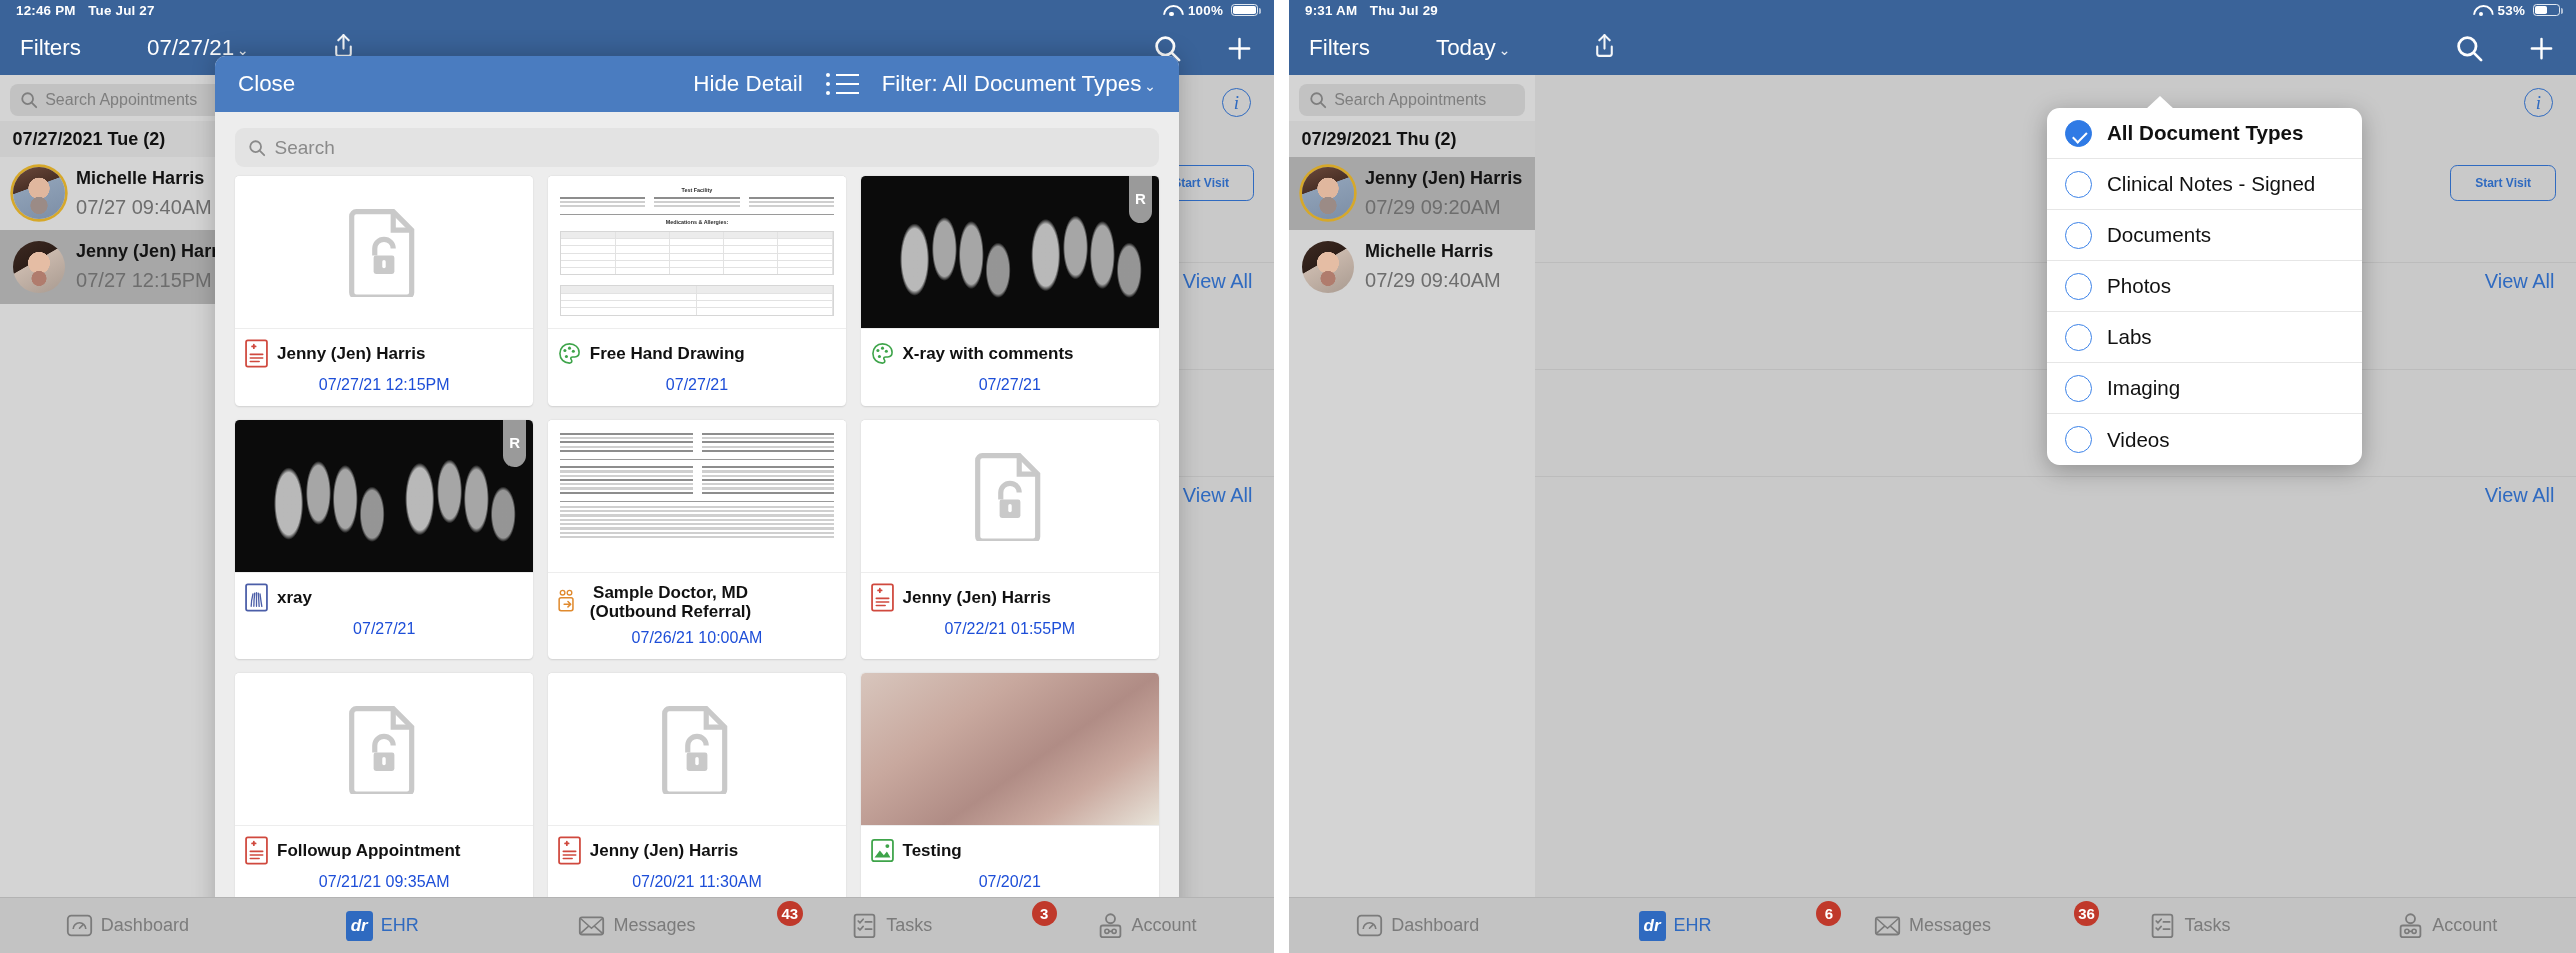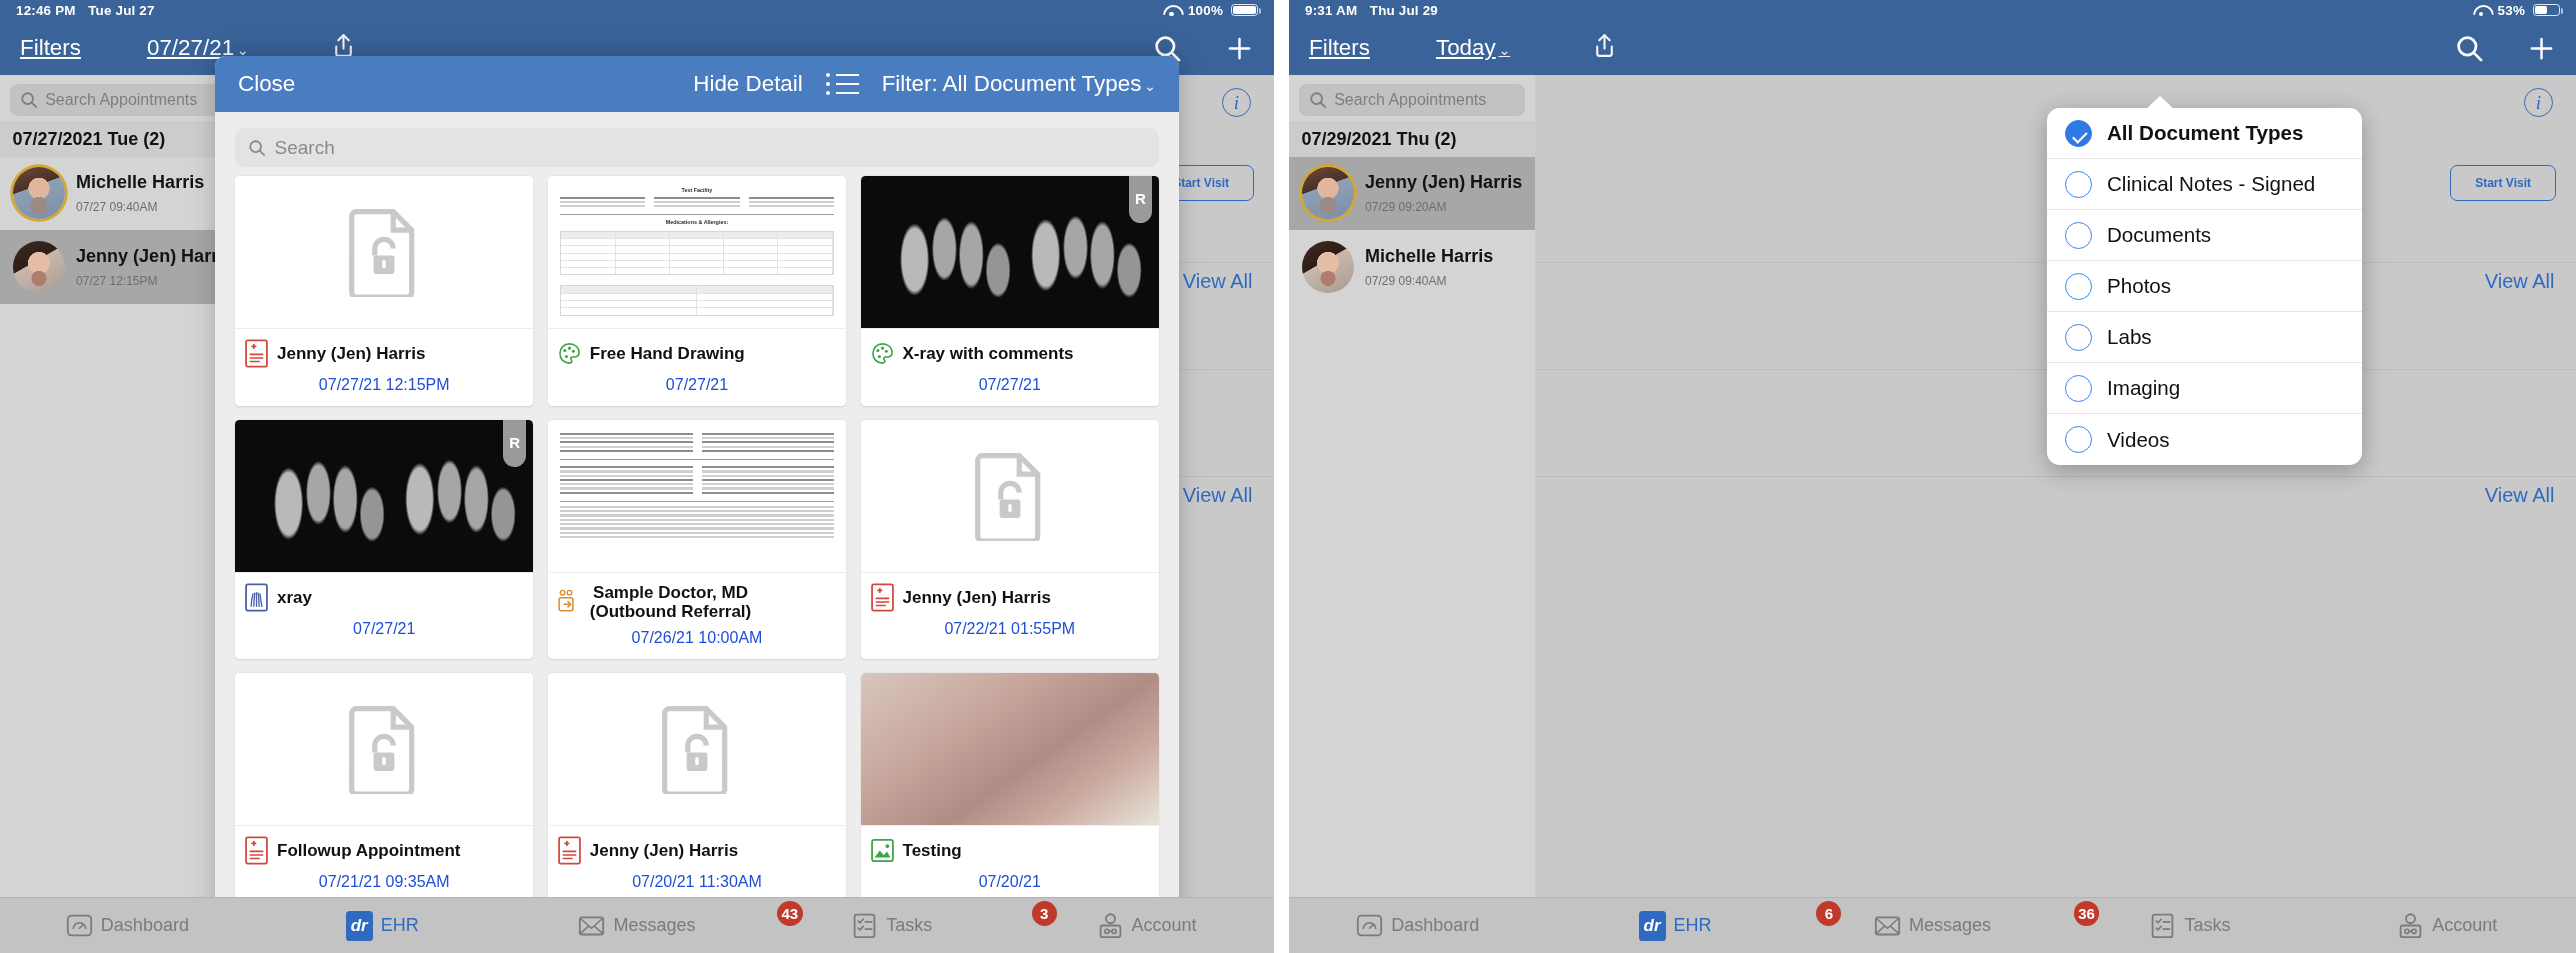"Filters" .navbar { text-decoration: underline -> none }
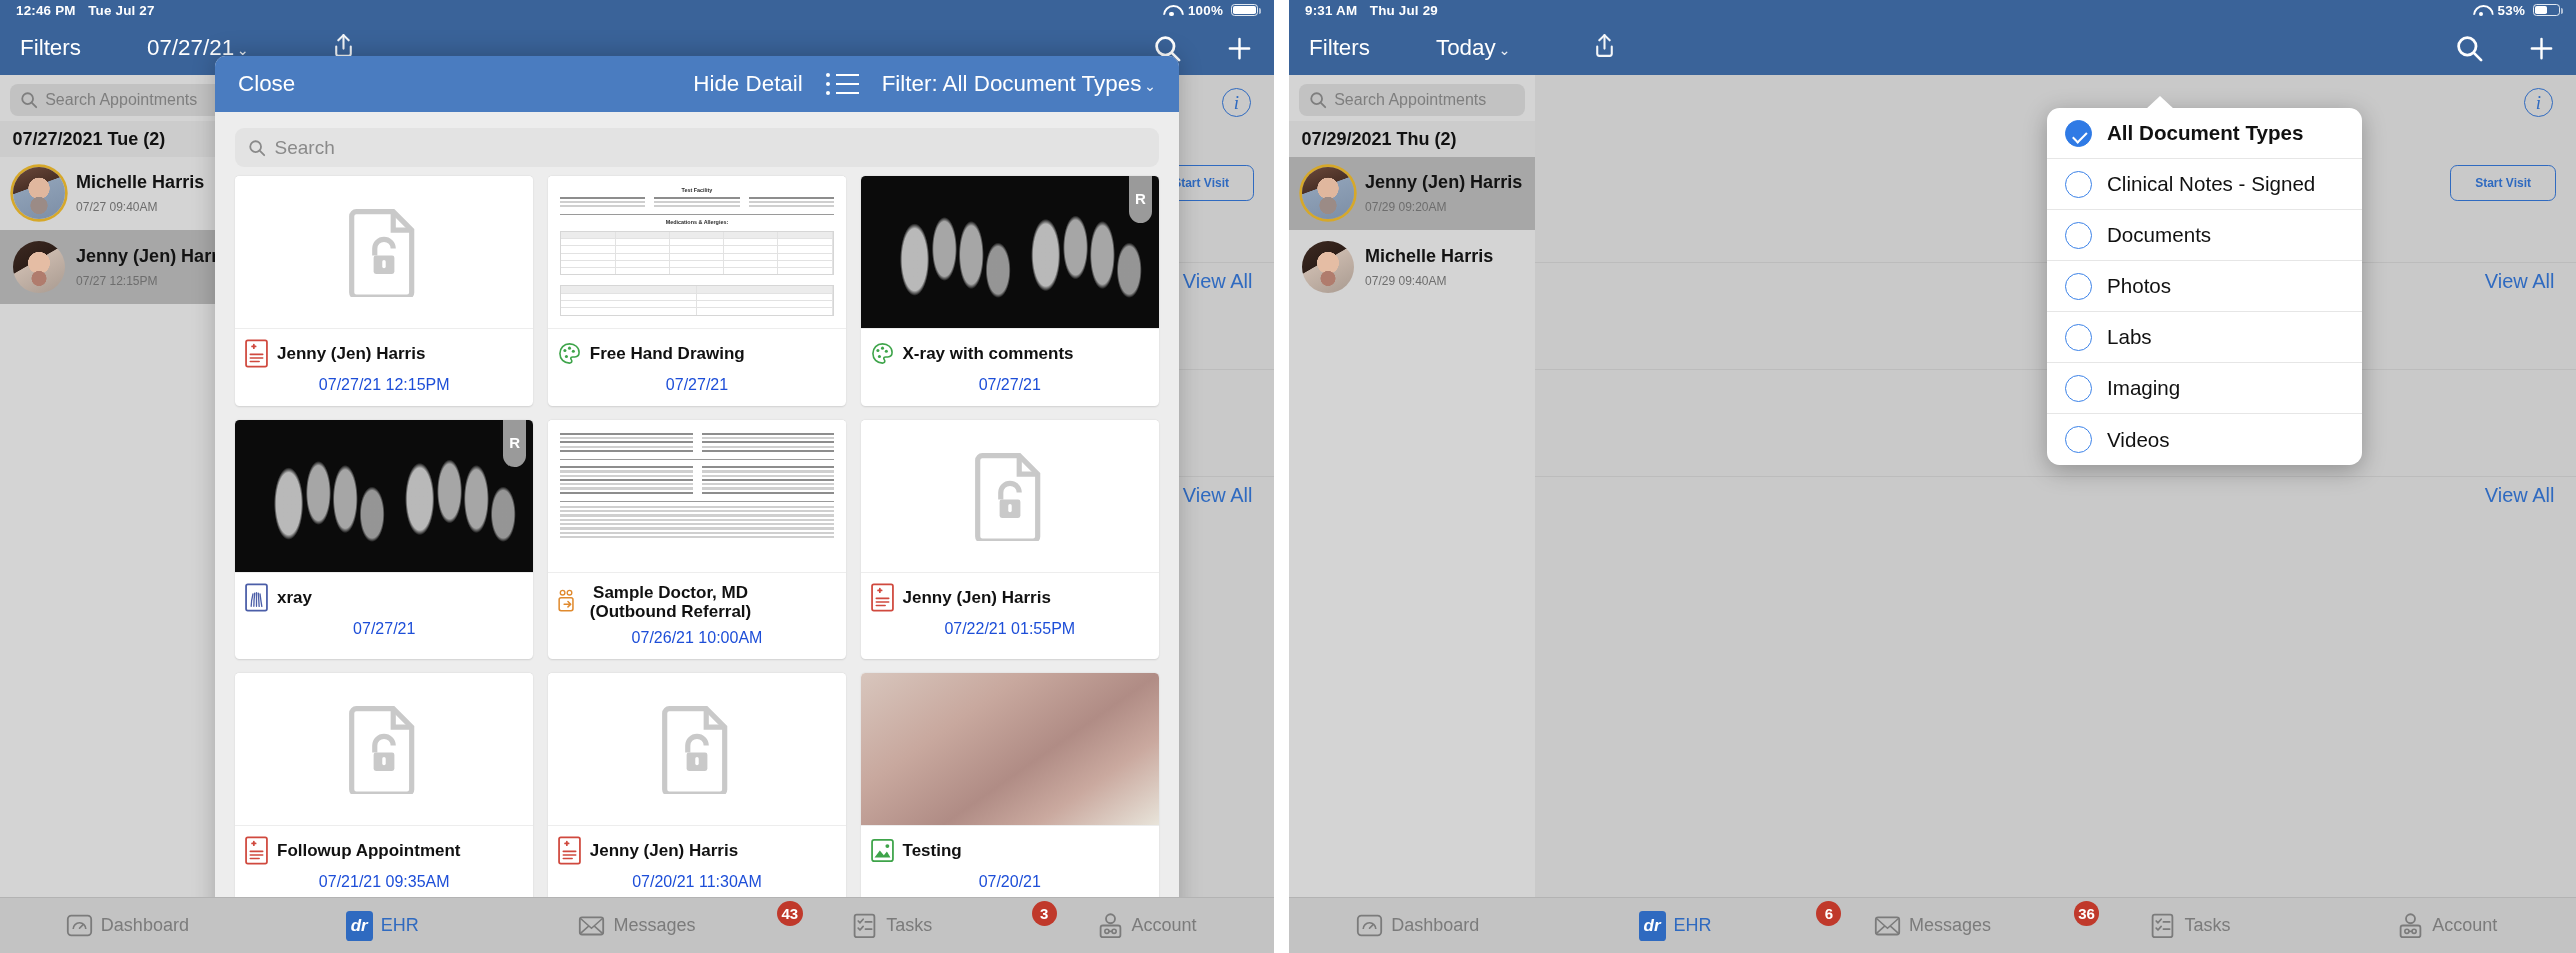"07/27 09:40AM" .apt-time { font-size: 12px -> 20px }
